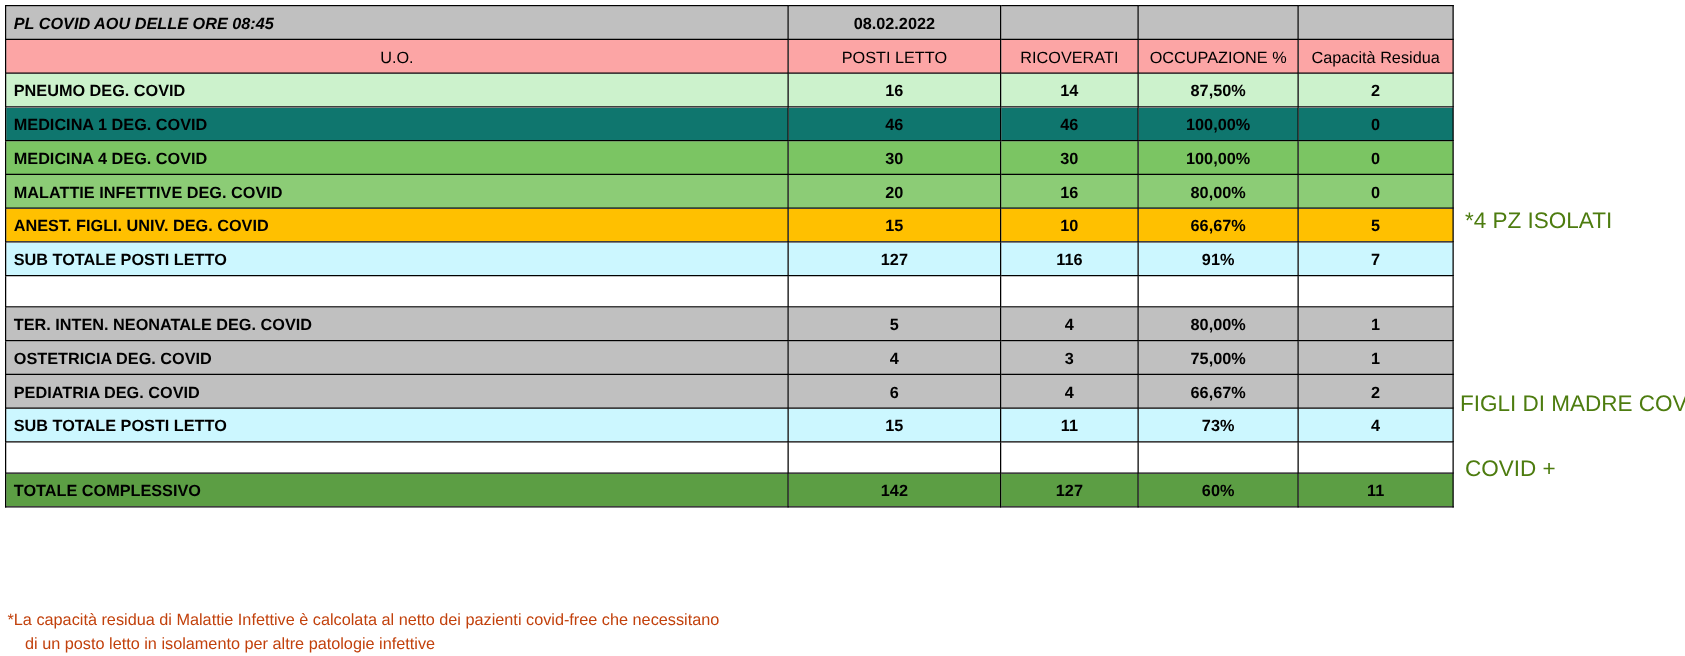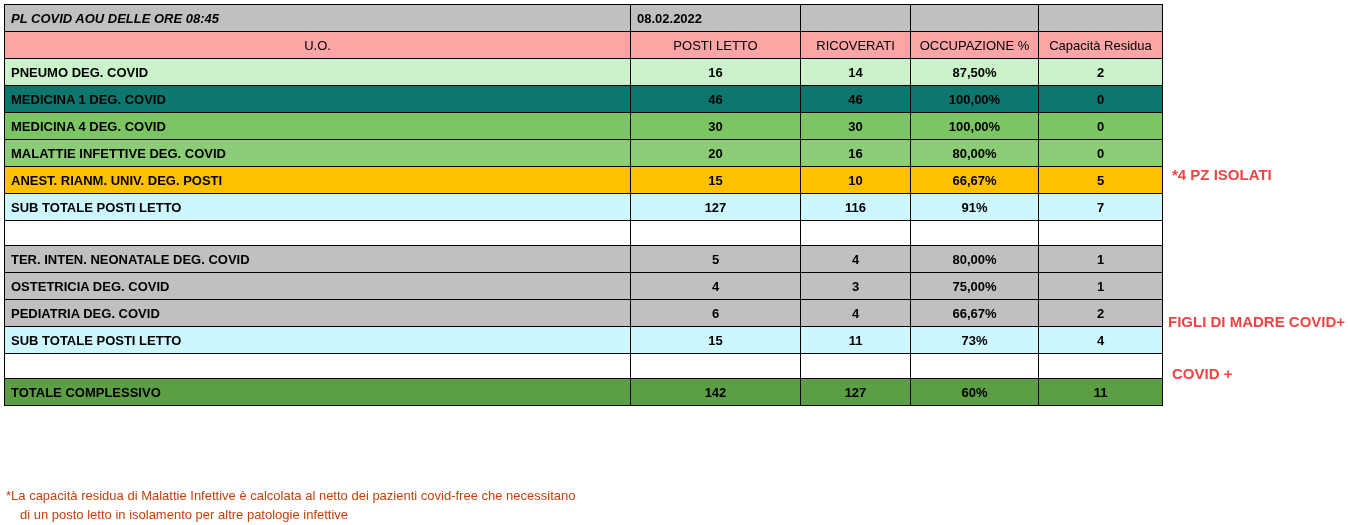"08.02.2022" .hdr-date { text-align: left -> center }
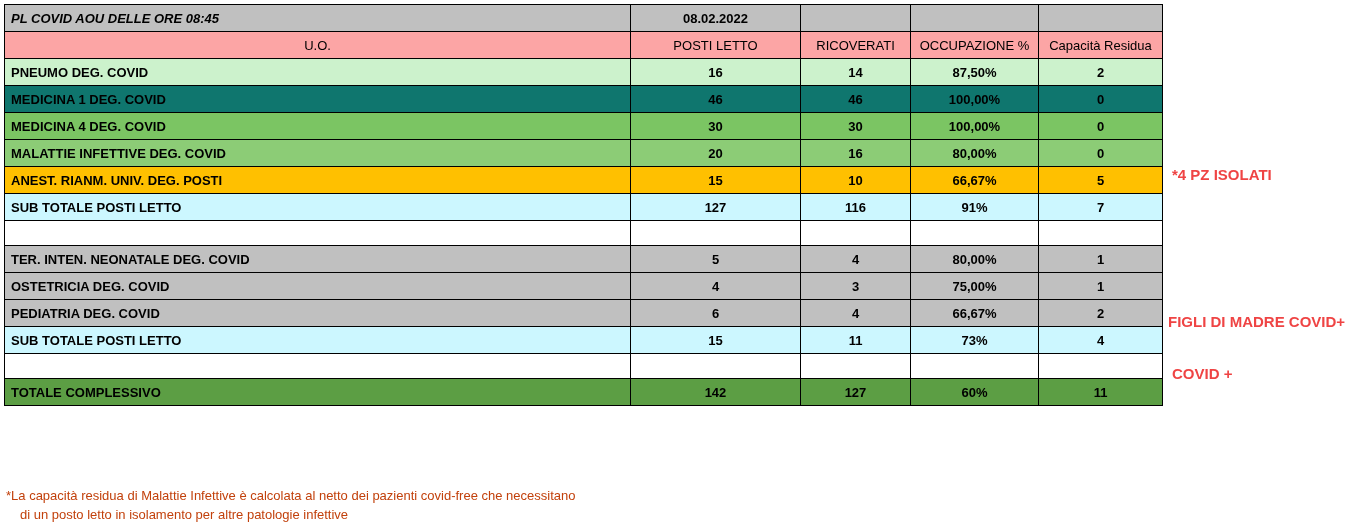"ANEST. RIANM. UNIV. DEG. POSTI" td.lbl { text: RIANM. UNIV. DEG. POSTI -> FIGLI. UNIV. DEG. COVID }
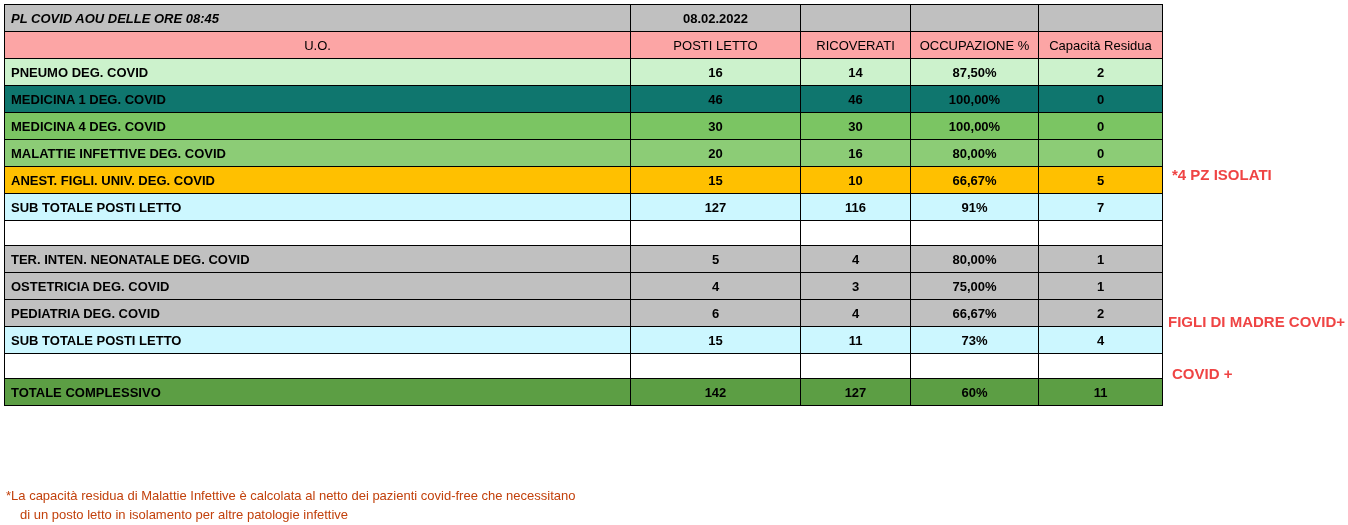"*4 PZ ISOLATI" .note { color: #ef4444 -> #4d7c0f; font-size: 15px -> 18px; font-weight: bold -> none }
